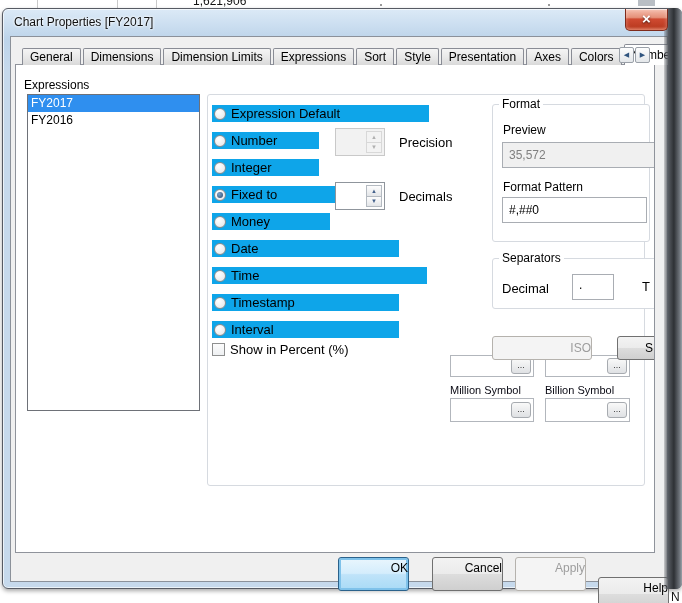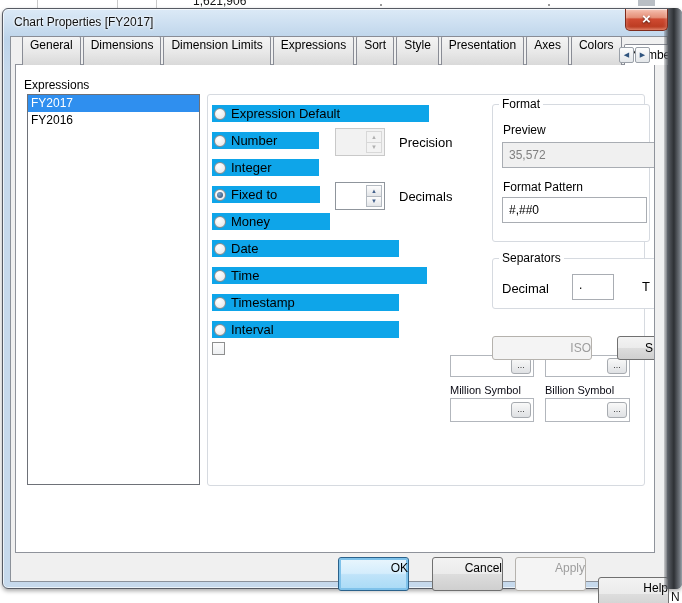"General" .tab { height: 29px -> 17px }
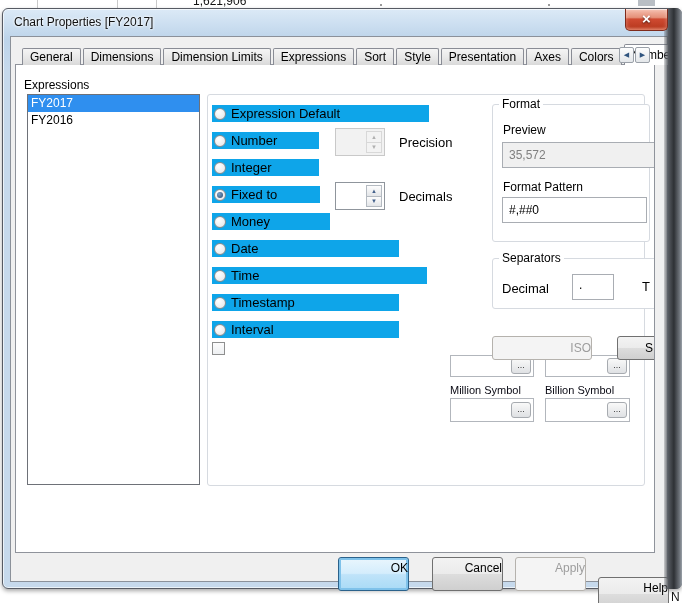"FY2017" .expr-list { height: 391px -> 317px }
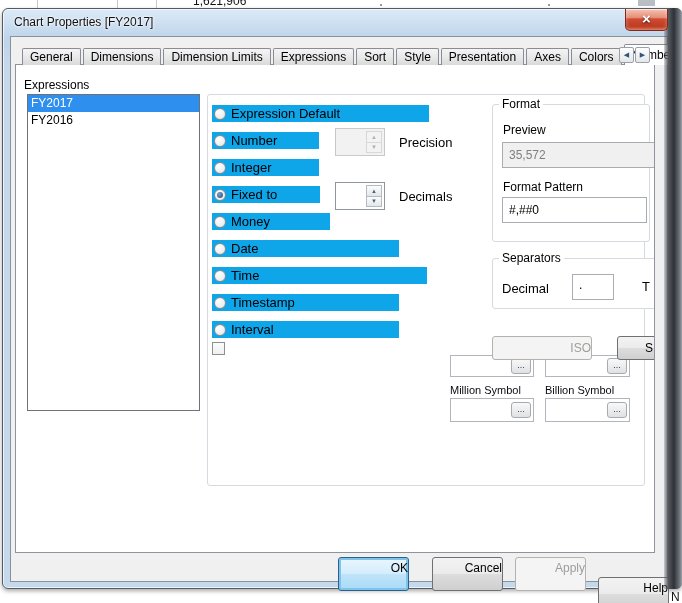"Fixed to" div.radio-row { width: 108px -> 124px }
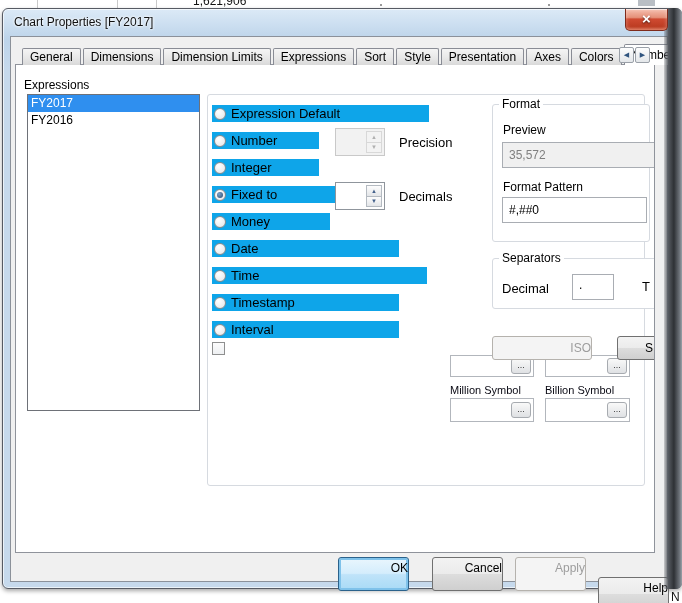"Show in Percent (%)" span { html: none -> <span>Show in Percent (%)</span> }
